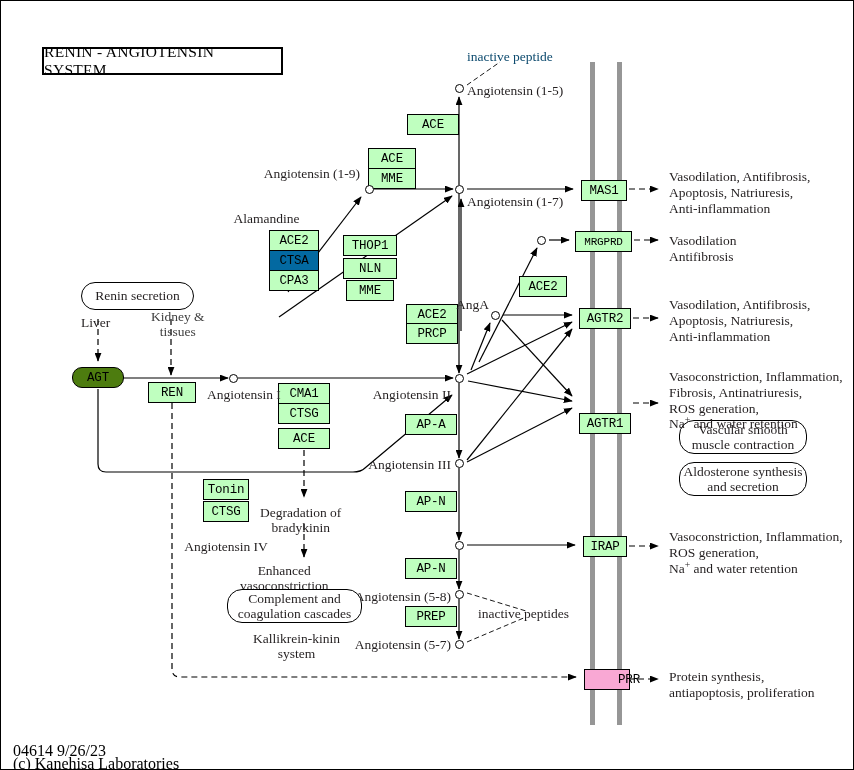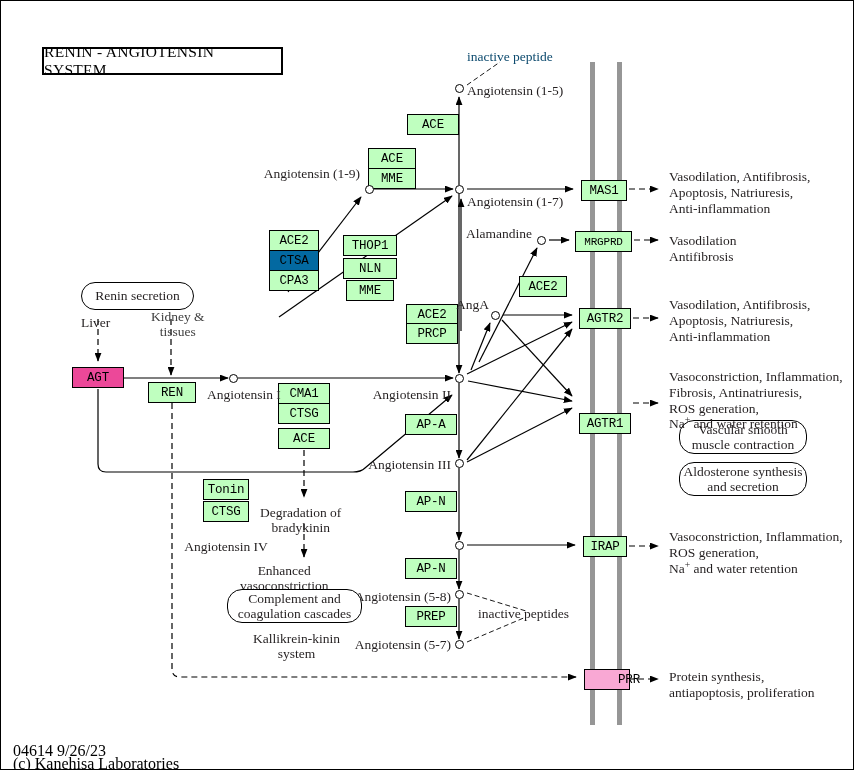"Alamandine" div.lbl { text-align: right -> center; top: 225px -> 210px }
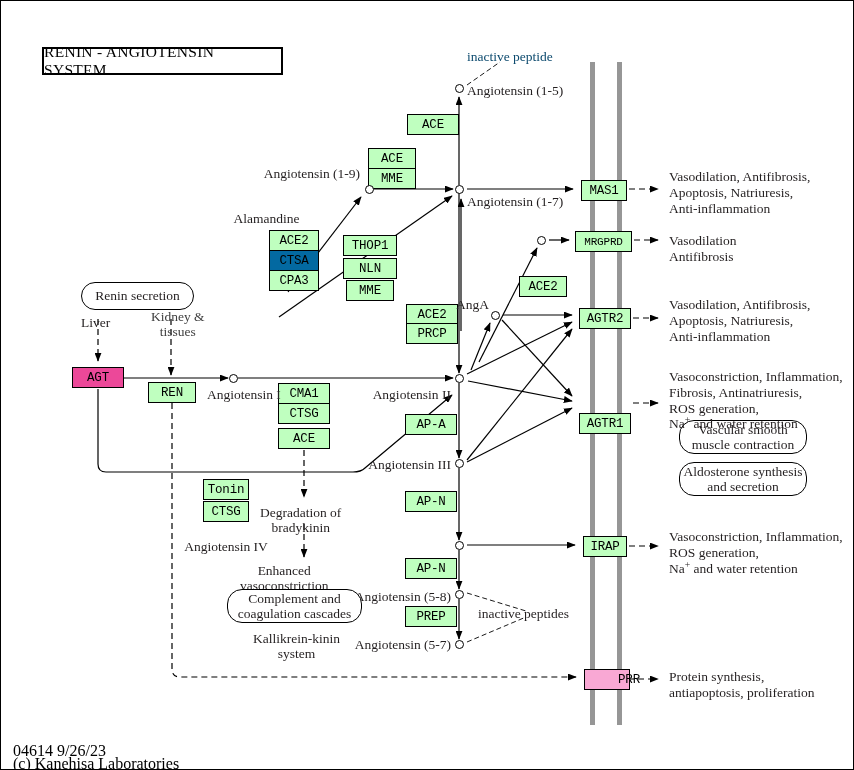"AGT" div.gene { background: #ec4899 -> #4d7c0f; border-radius: none -> 10px }
